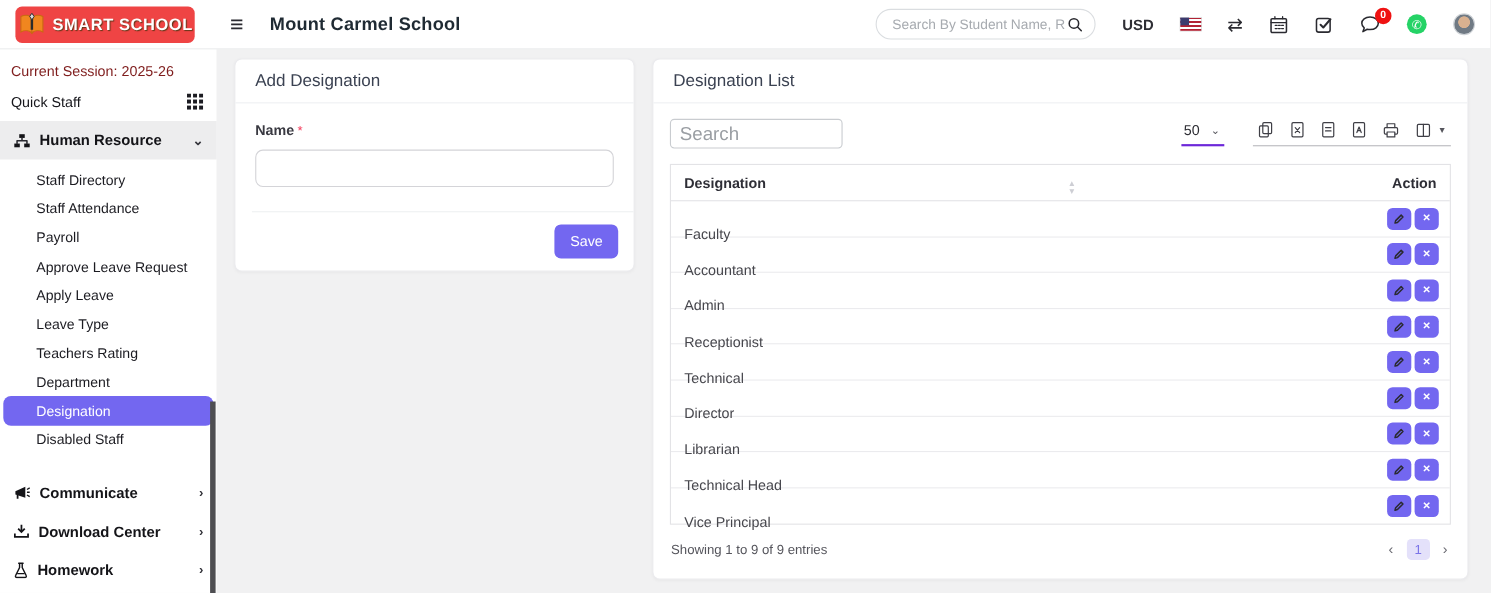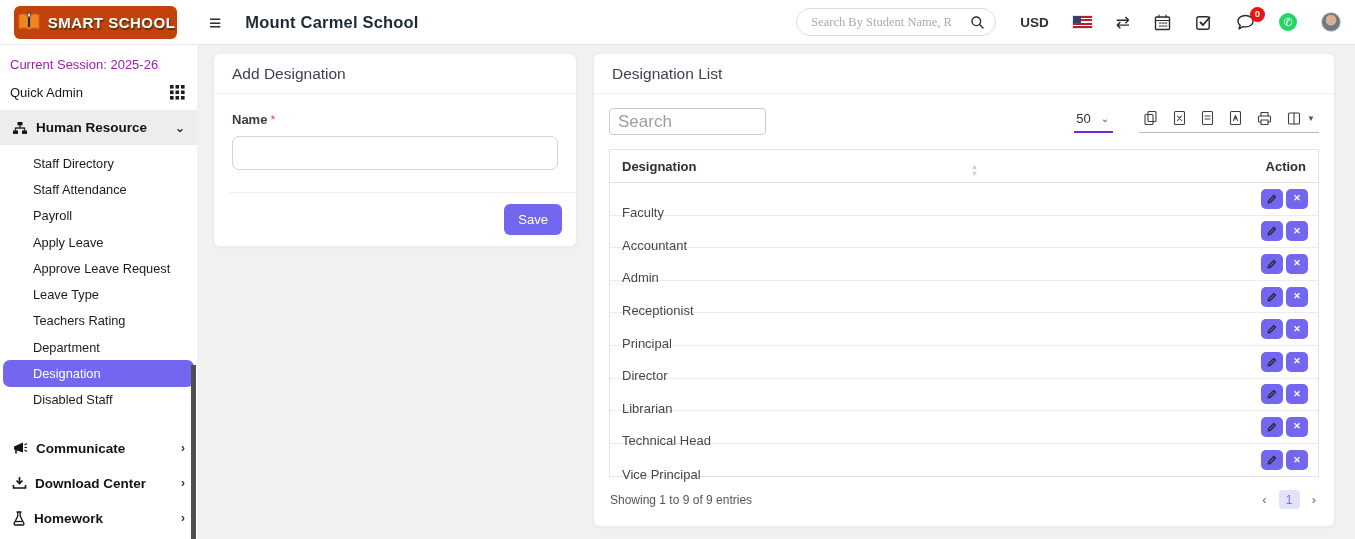"SMART SCHOOL" .logo { background: #c2410c -> #ef4444 }
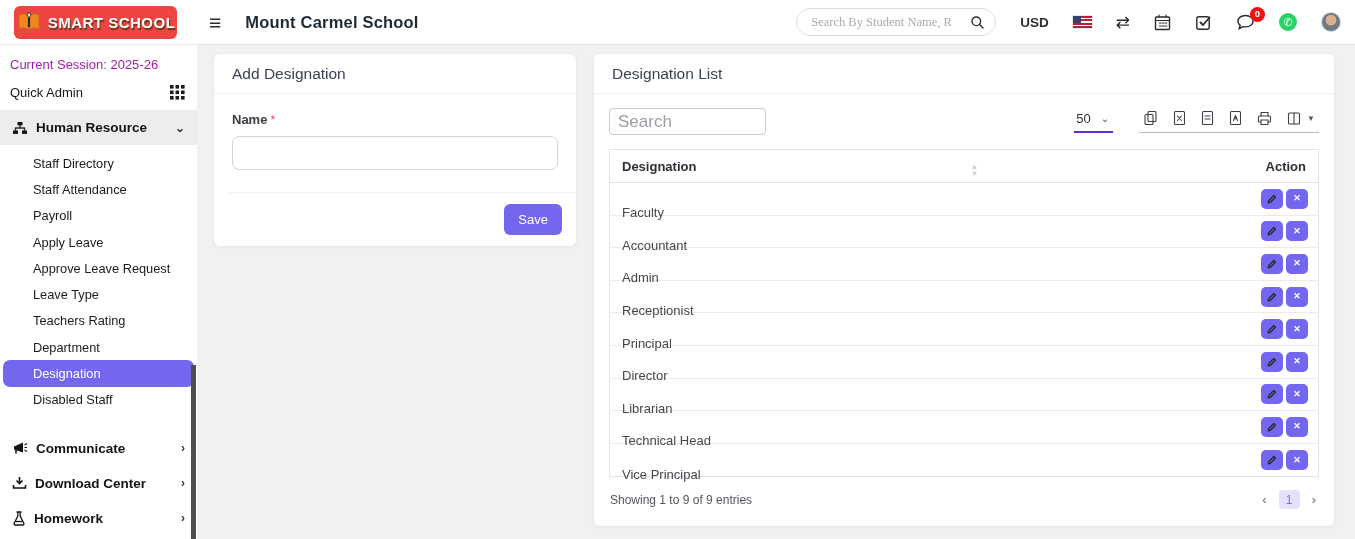"Search By Student Name, R" .search-pill input { font-family: Liberation Serif, serif -> Liberation Sans, sans-serif }
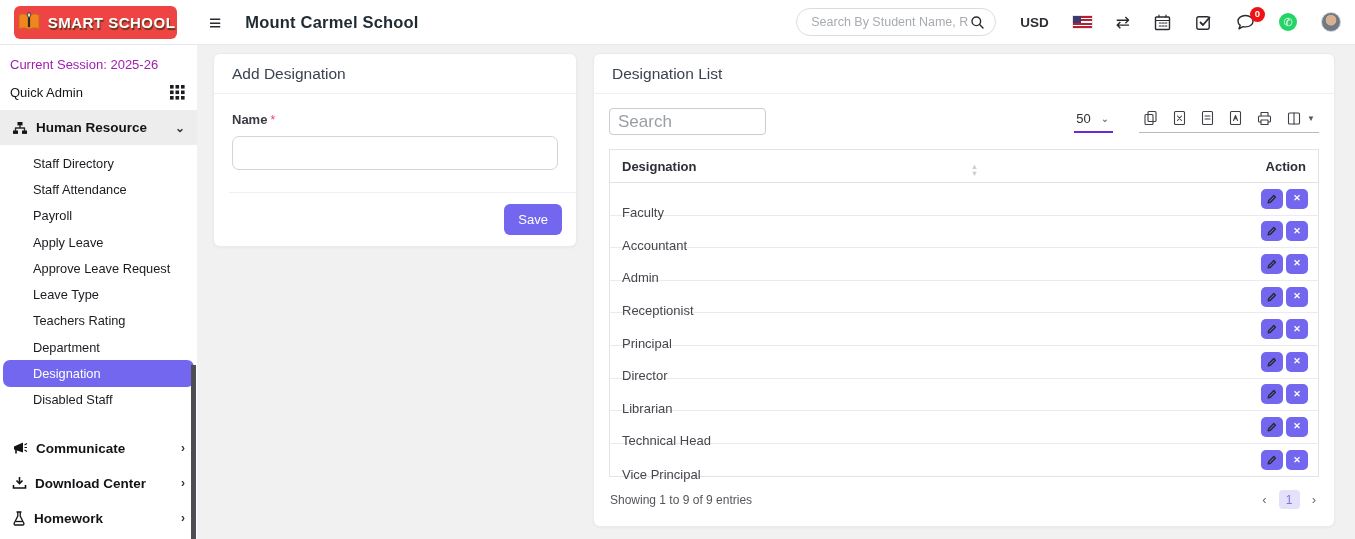"Current Session: 2025-26" .sb-session { color: #a21caf -> #7f1d1d }
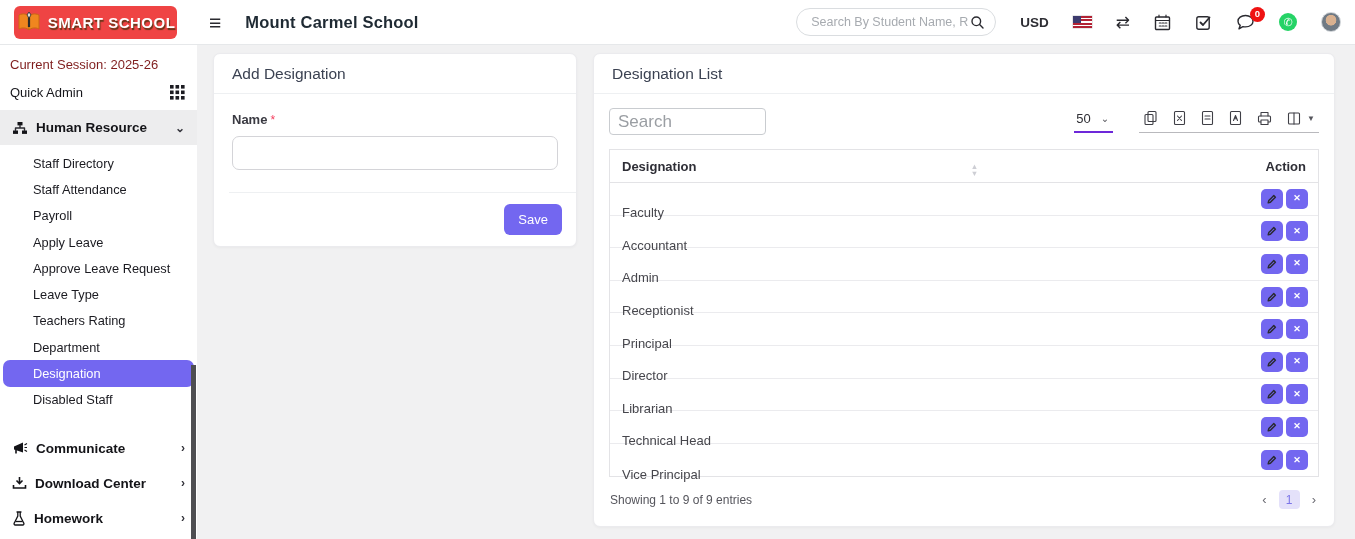"Quick Admin" span.ql-label { text: Admin -> Staff }
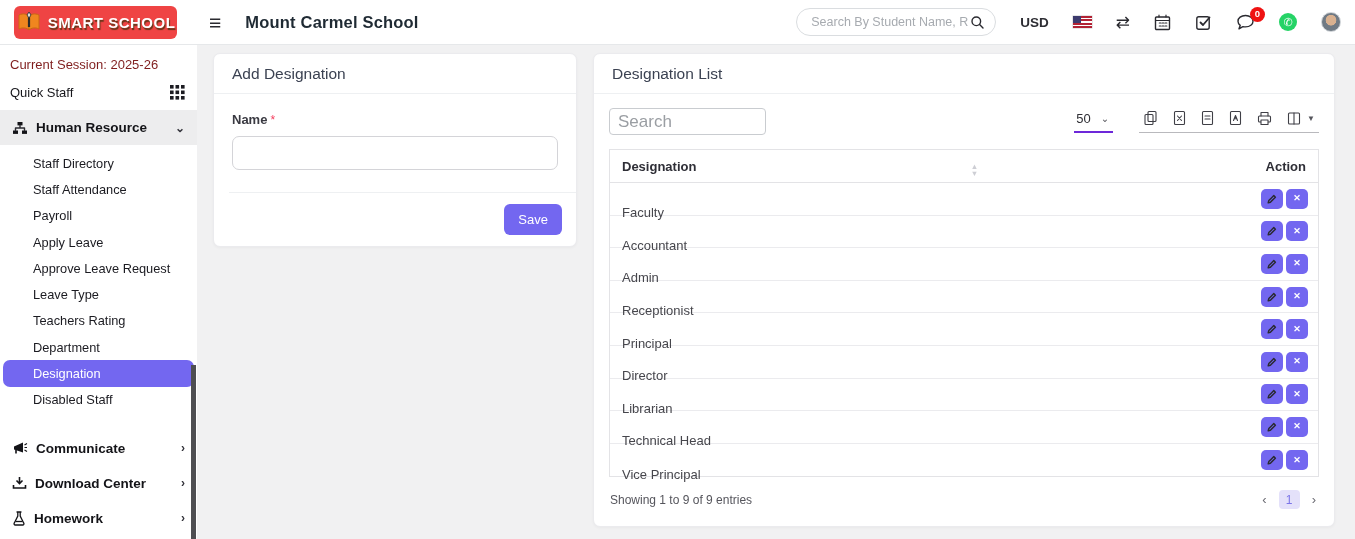"Apply Leave" div.sb-item { order: before "Approve Leave Request" -> after "Approve Leave Request" }
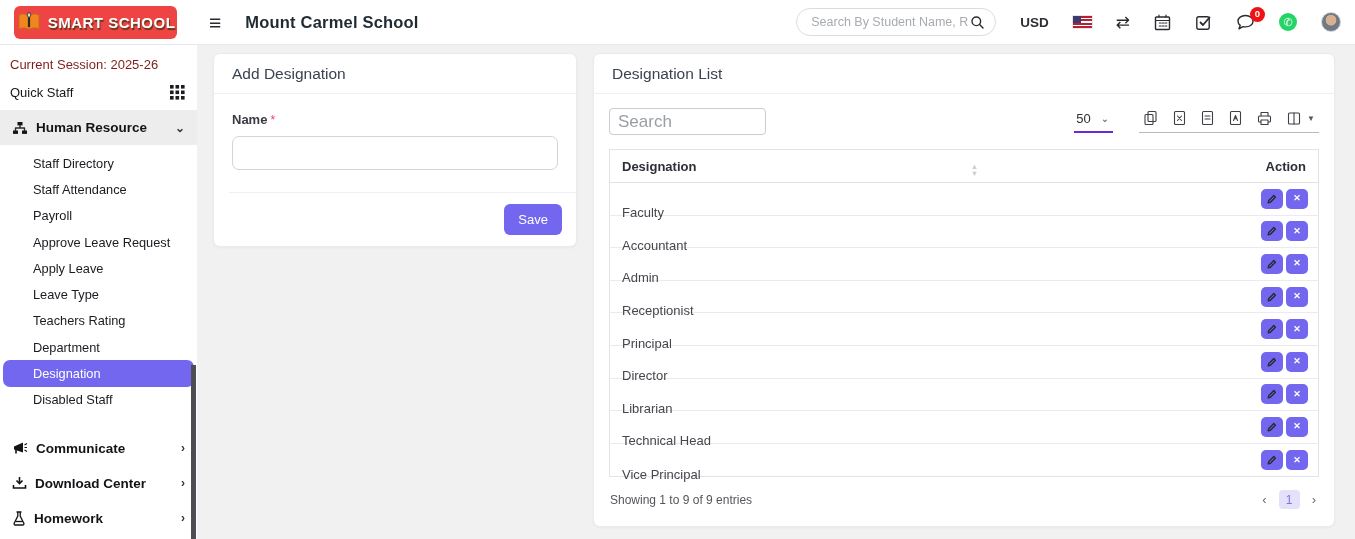"Principal" span.td-name { text: Principal -> Technical }
